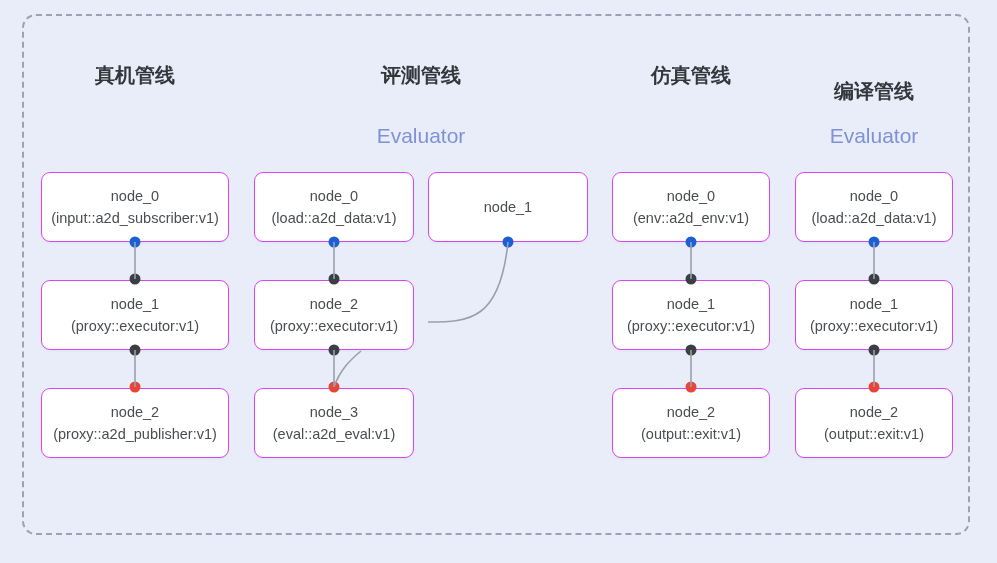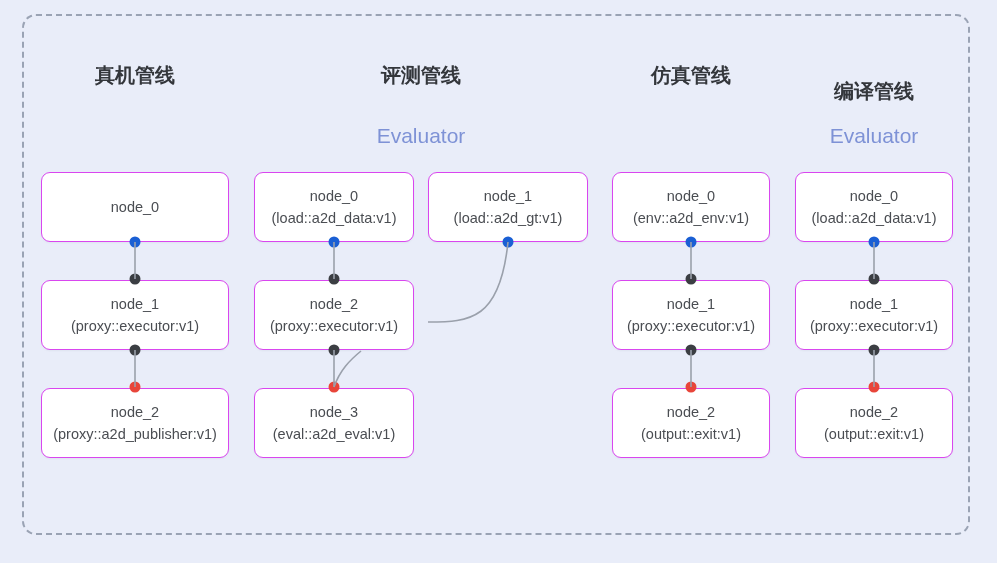"(input::a2d_subscriber:v1)" div.node-type { html: none -> <div>(input::a2d_subscriber:v1)</div> }
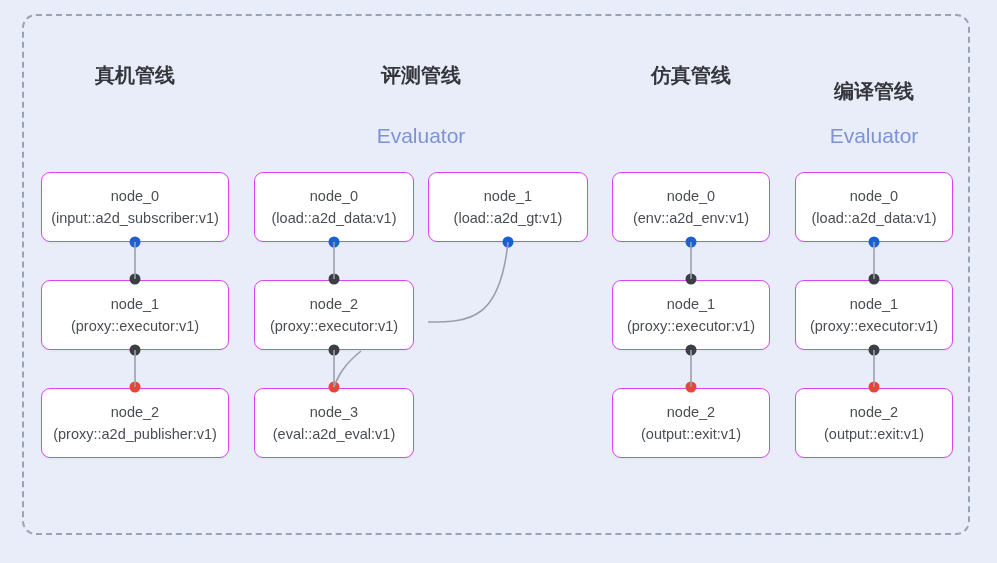"(load::a2d_gt:v1)" div.node-type { html: <div>(load::a2d_gt:v1)</div> -> none }
